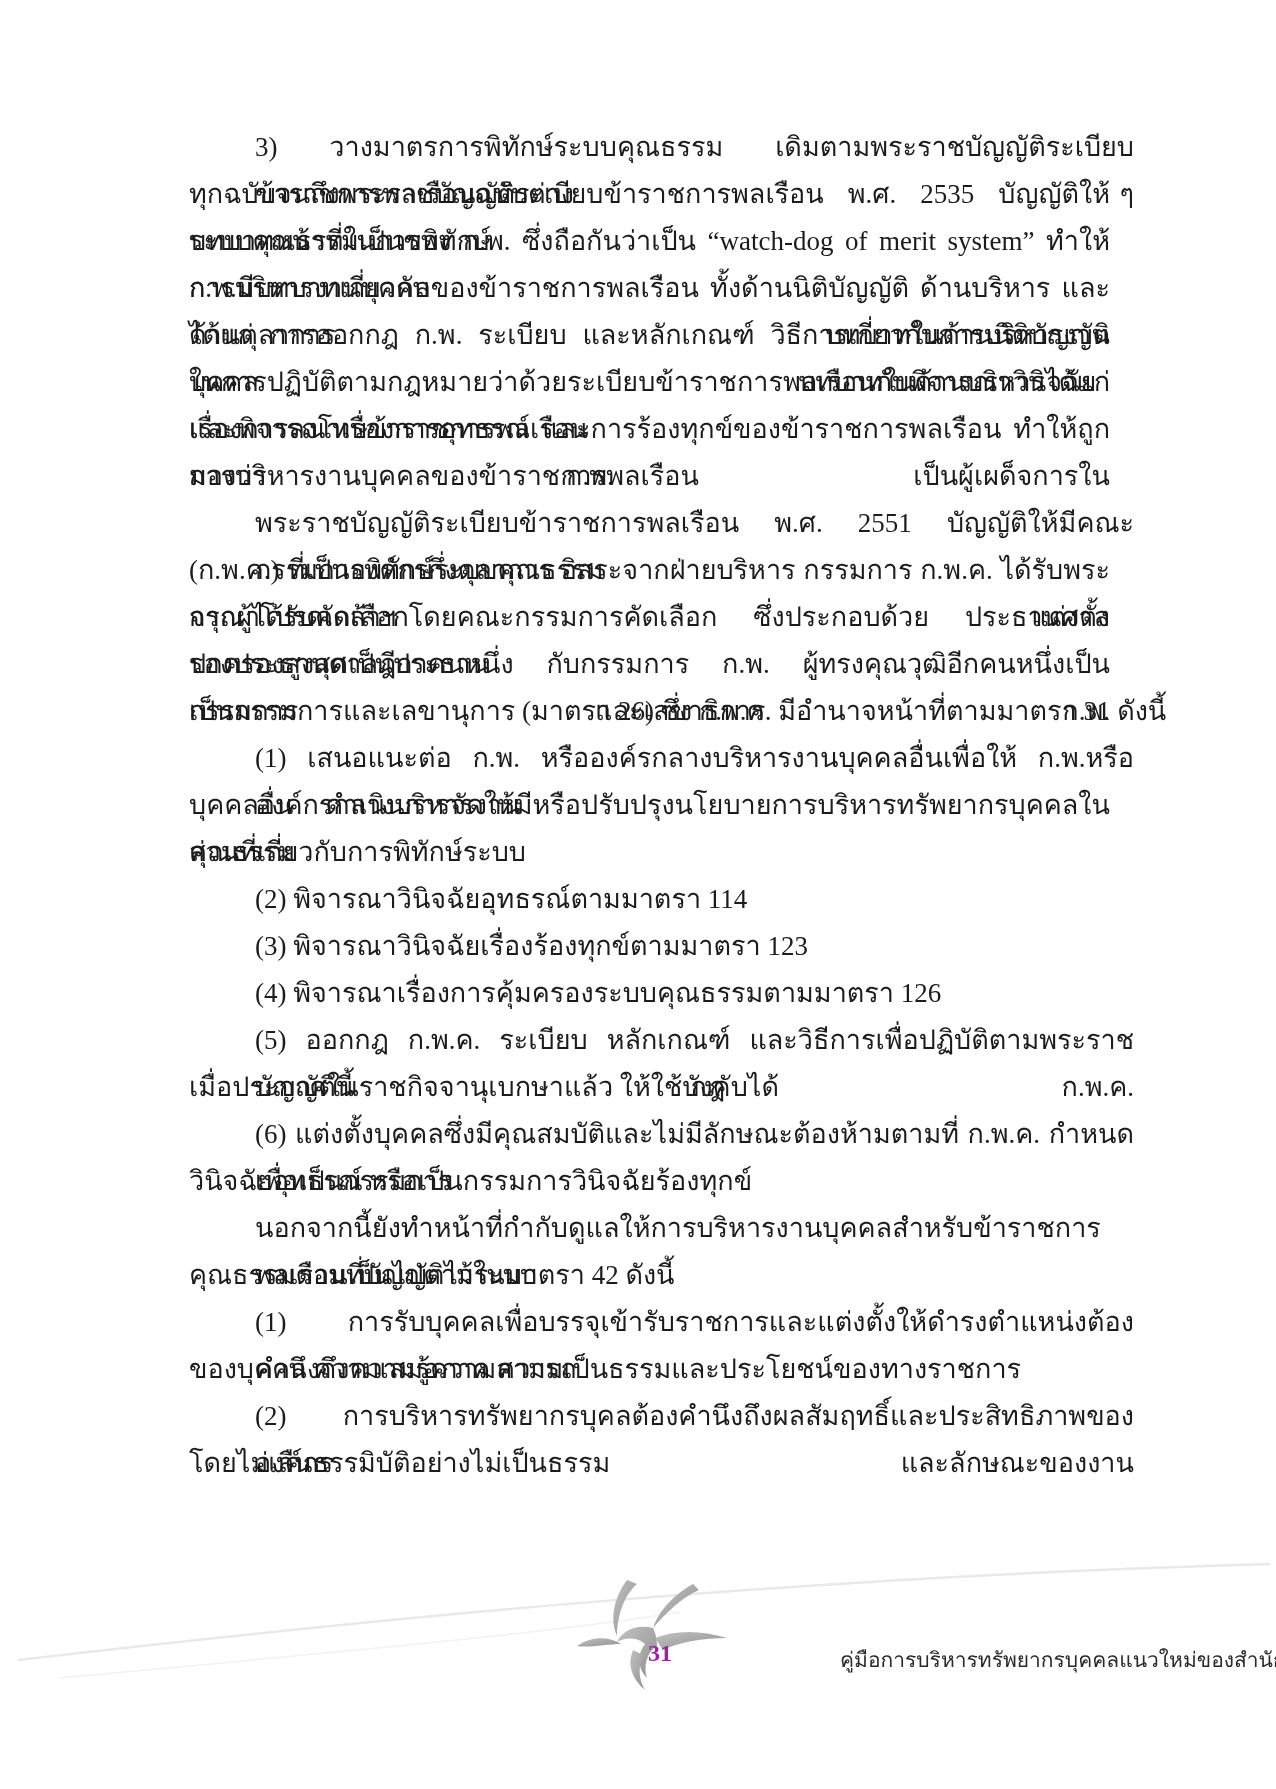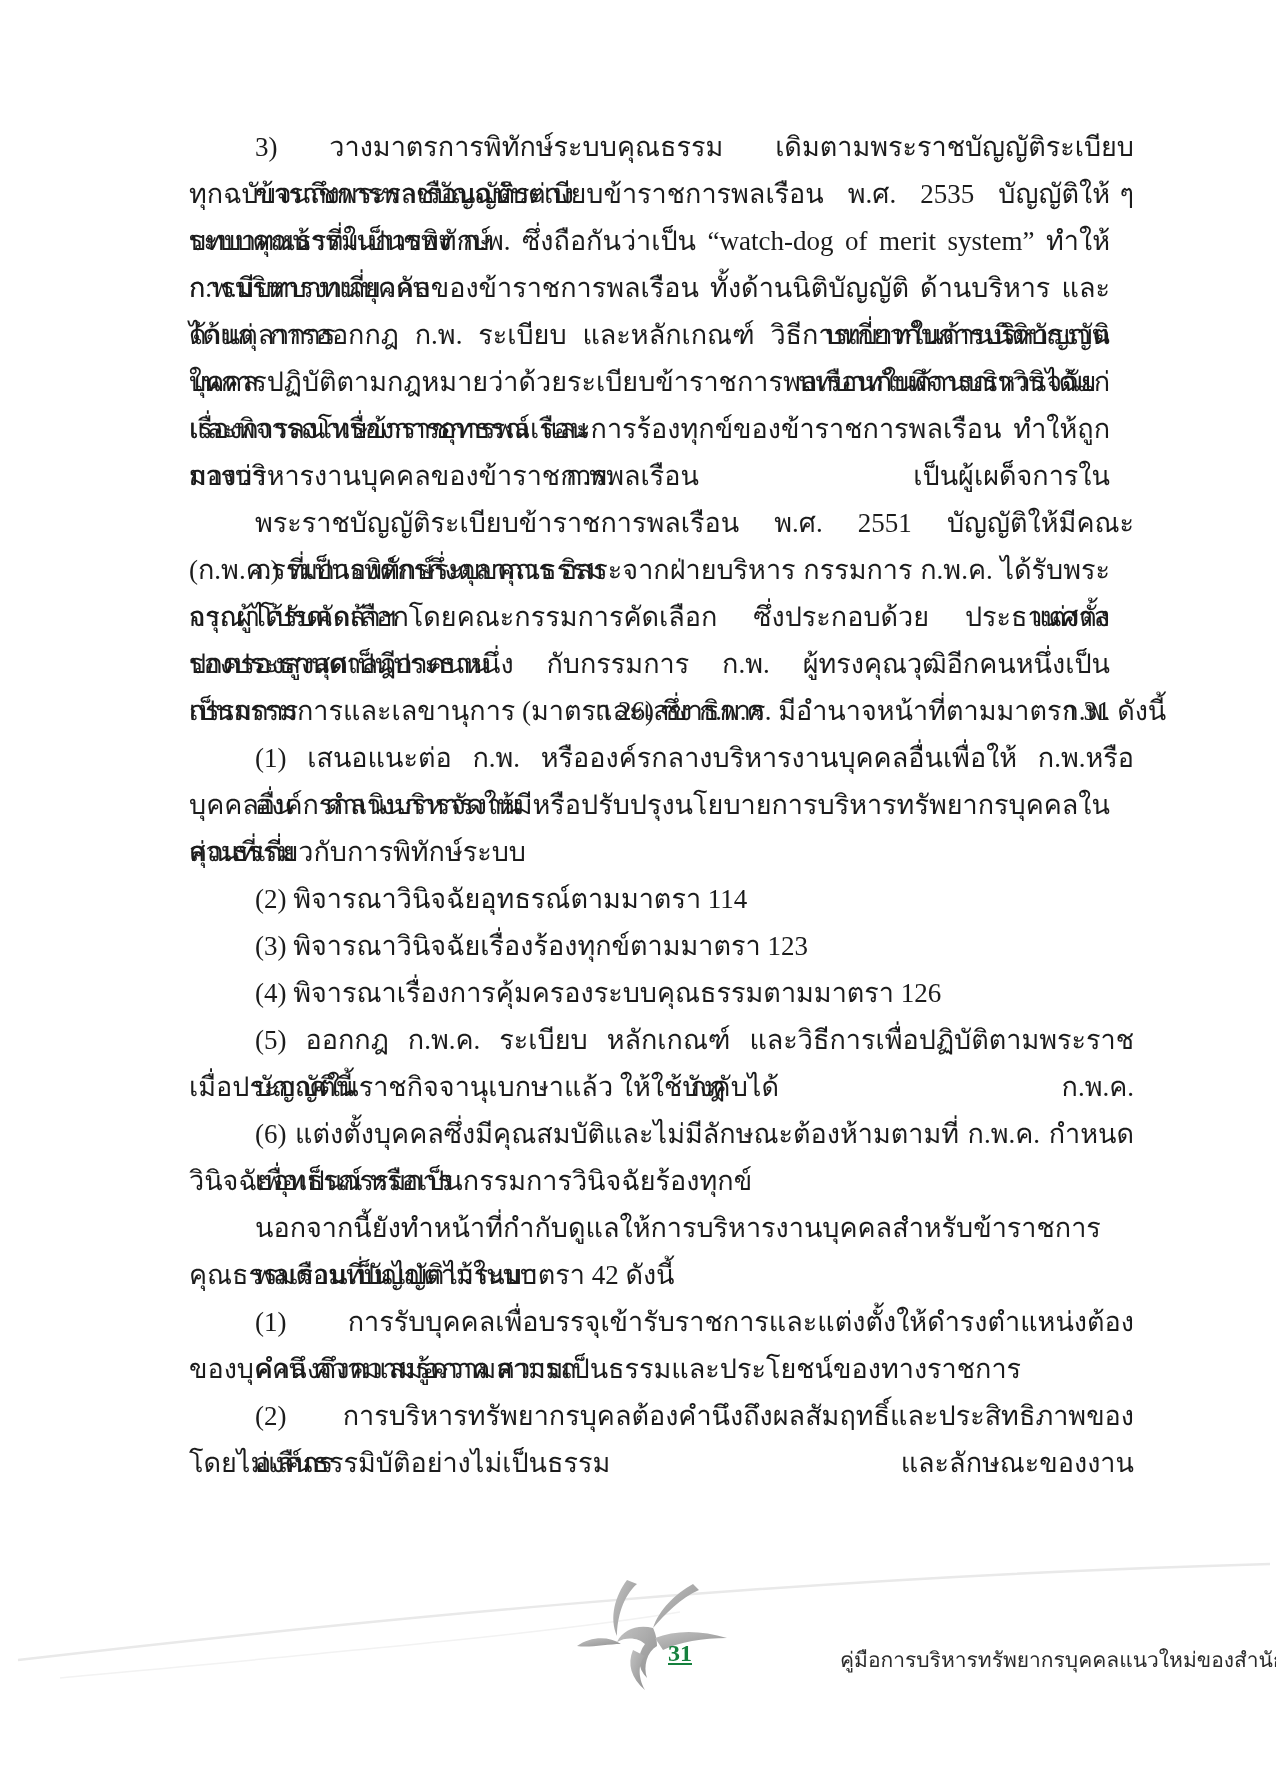"31" .page-number { color: #15803d -> #a21caf; left: 660px -> 640px; text-decoration: underline -> none }
